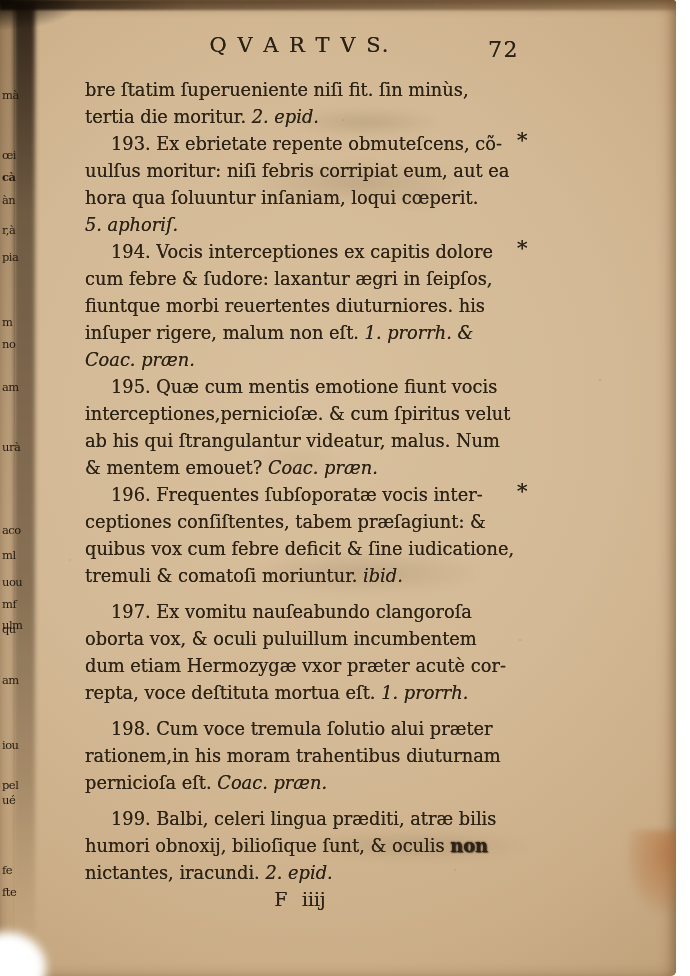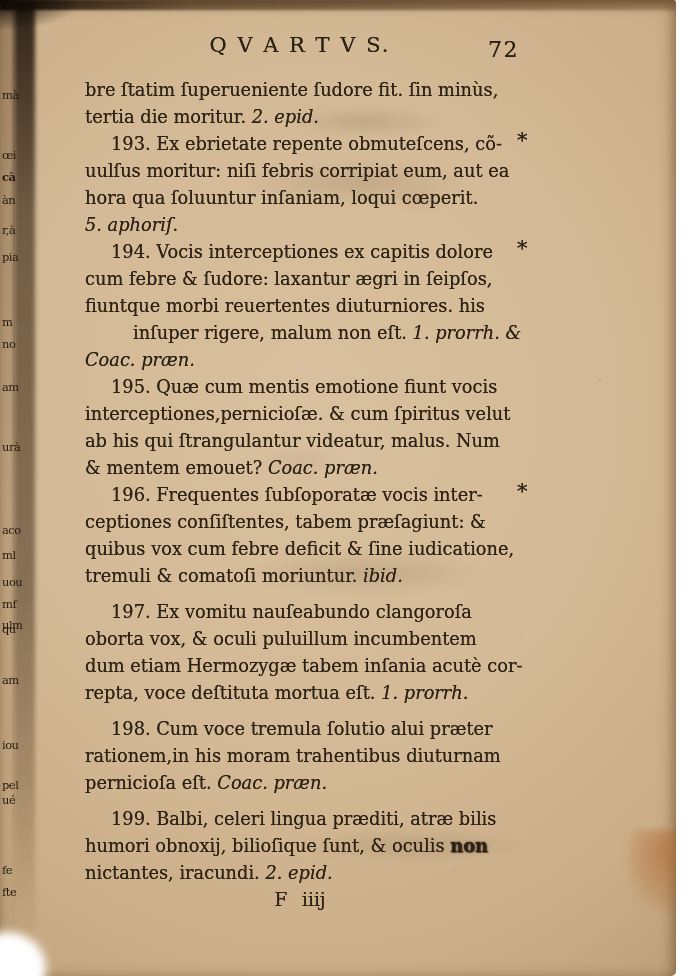"bre ſtatim ſuperueniente ſudore fit." span { text: ſudore -> niſi }
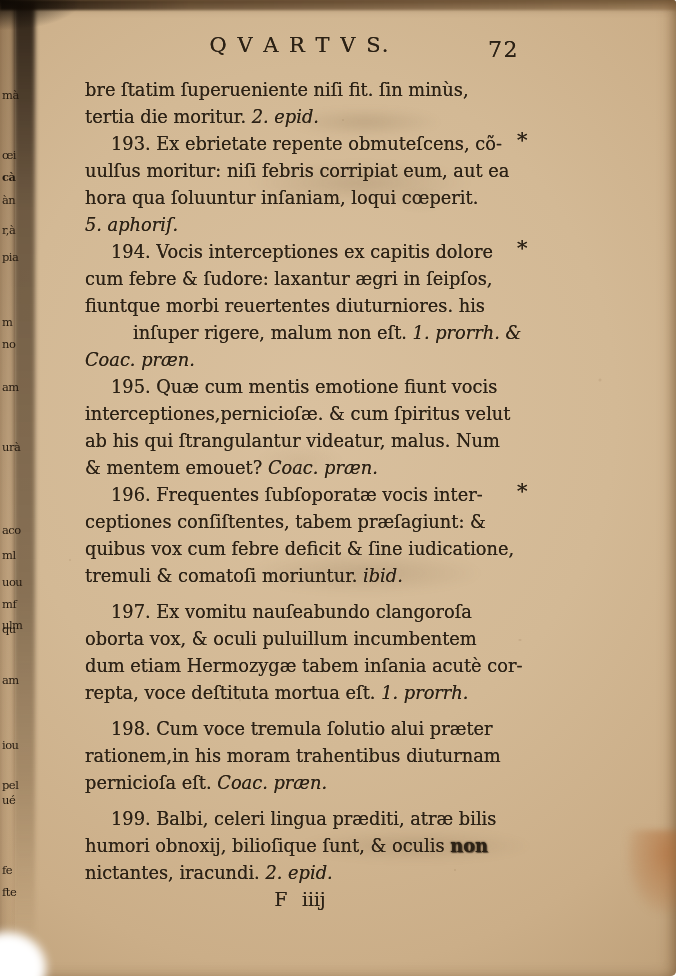"inſuper rigere, malum non eſt." div.line { margin-left: 48px -> none }
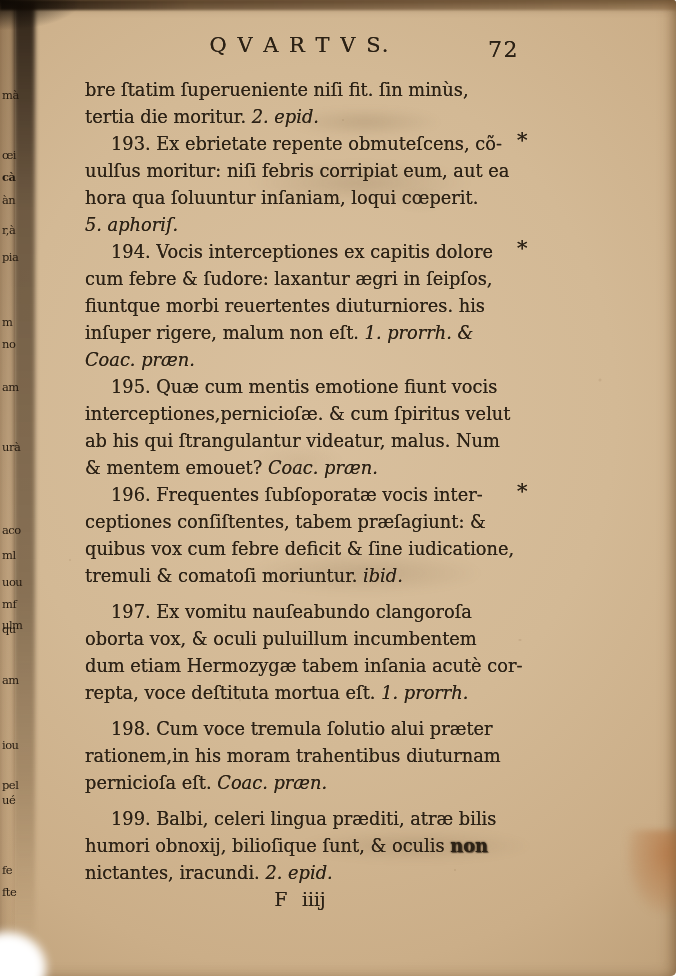"dum etiam Hermozygæ tabem inſania" span { text: tabem inſania -> vxor præter }
